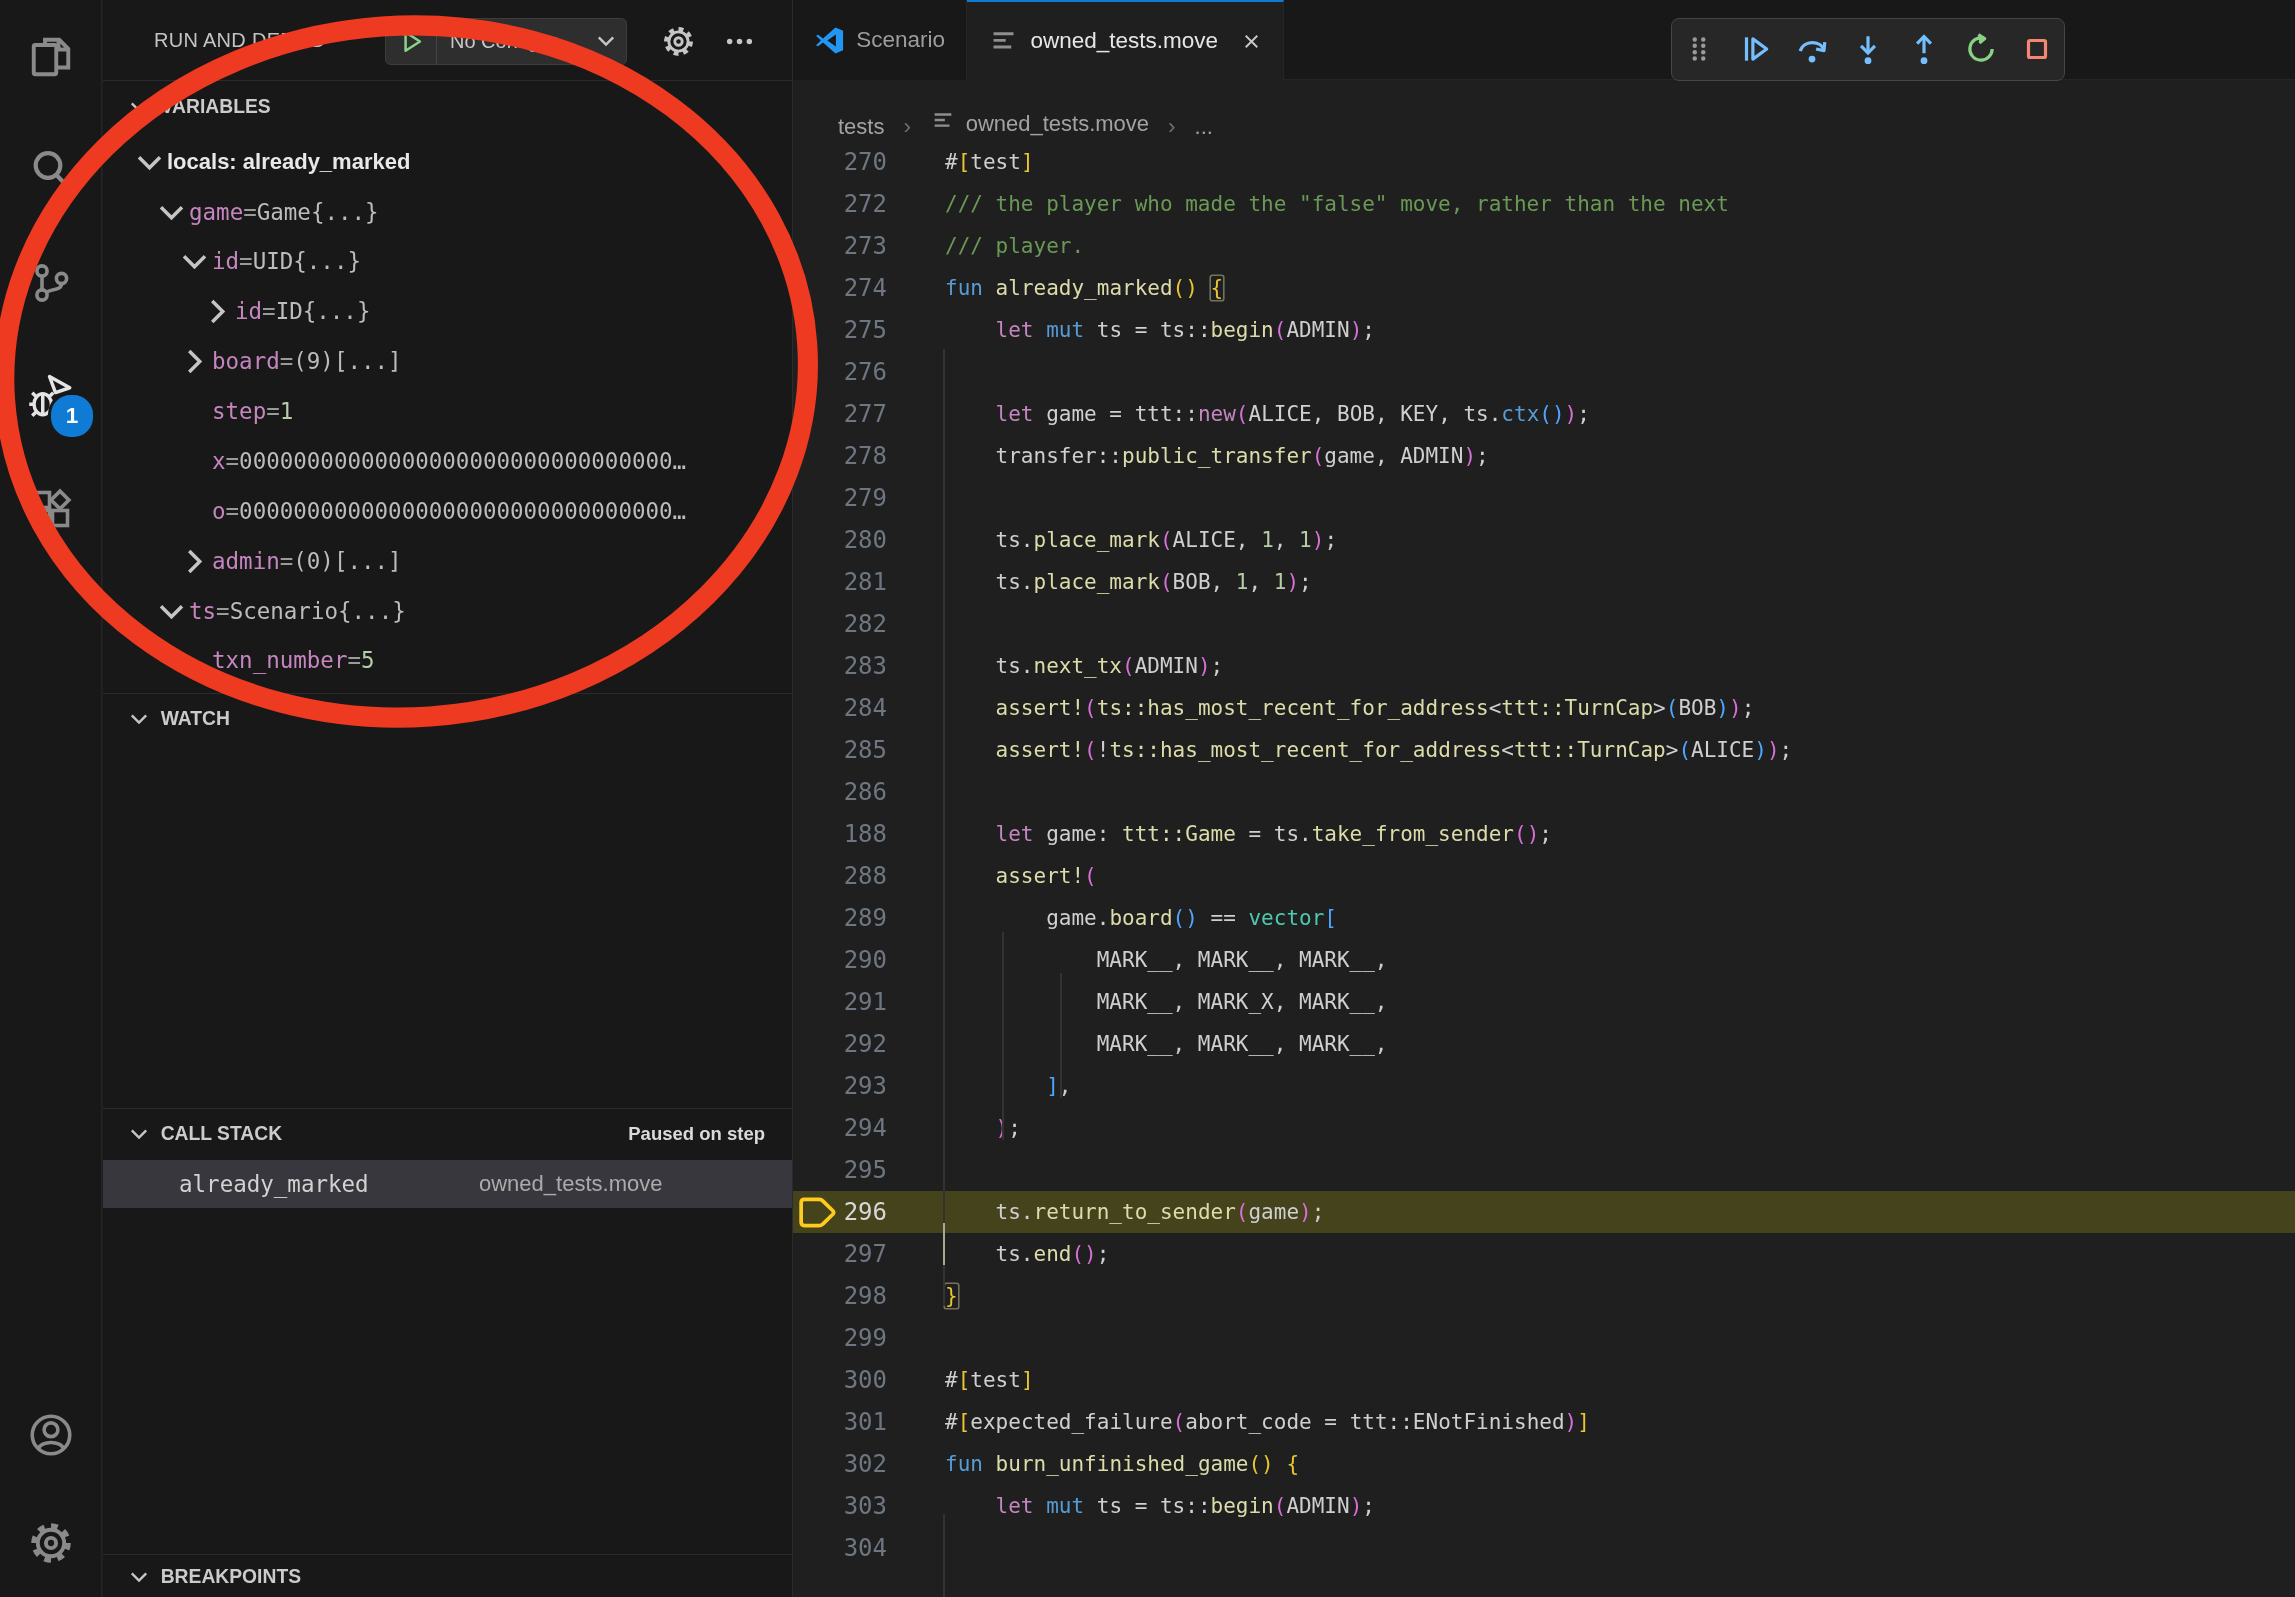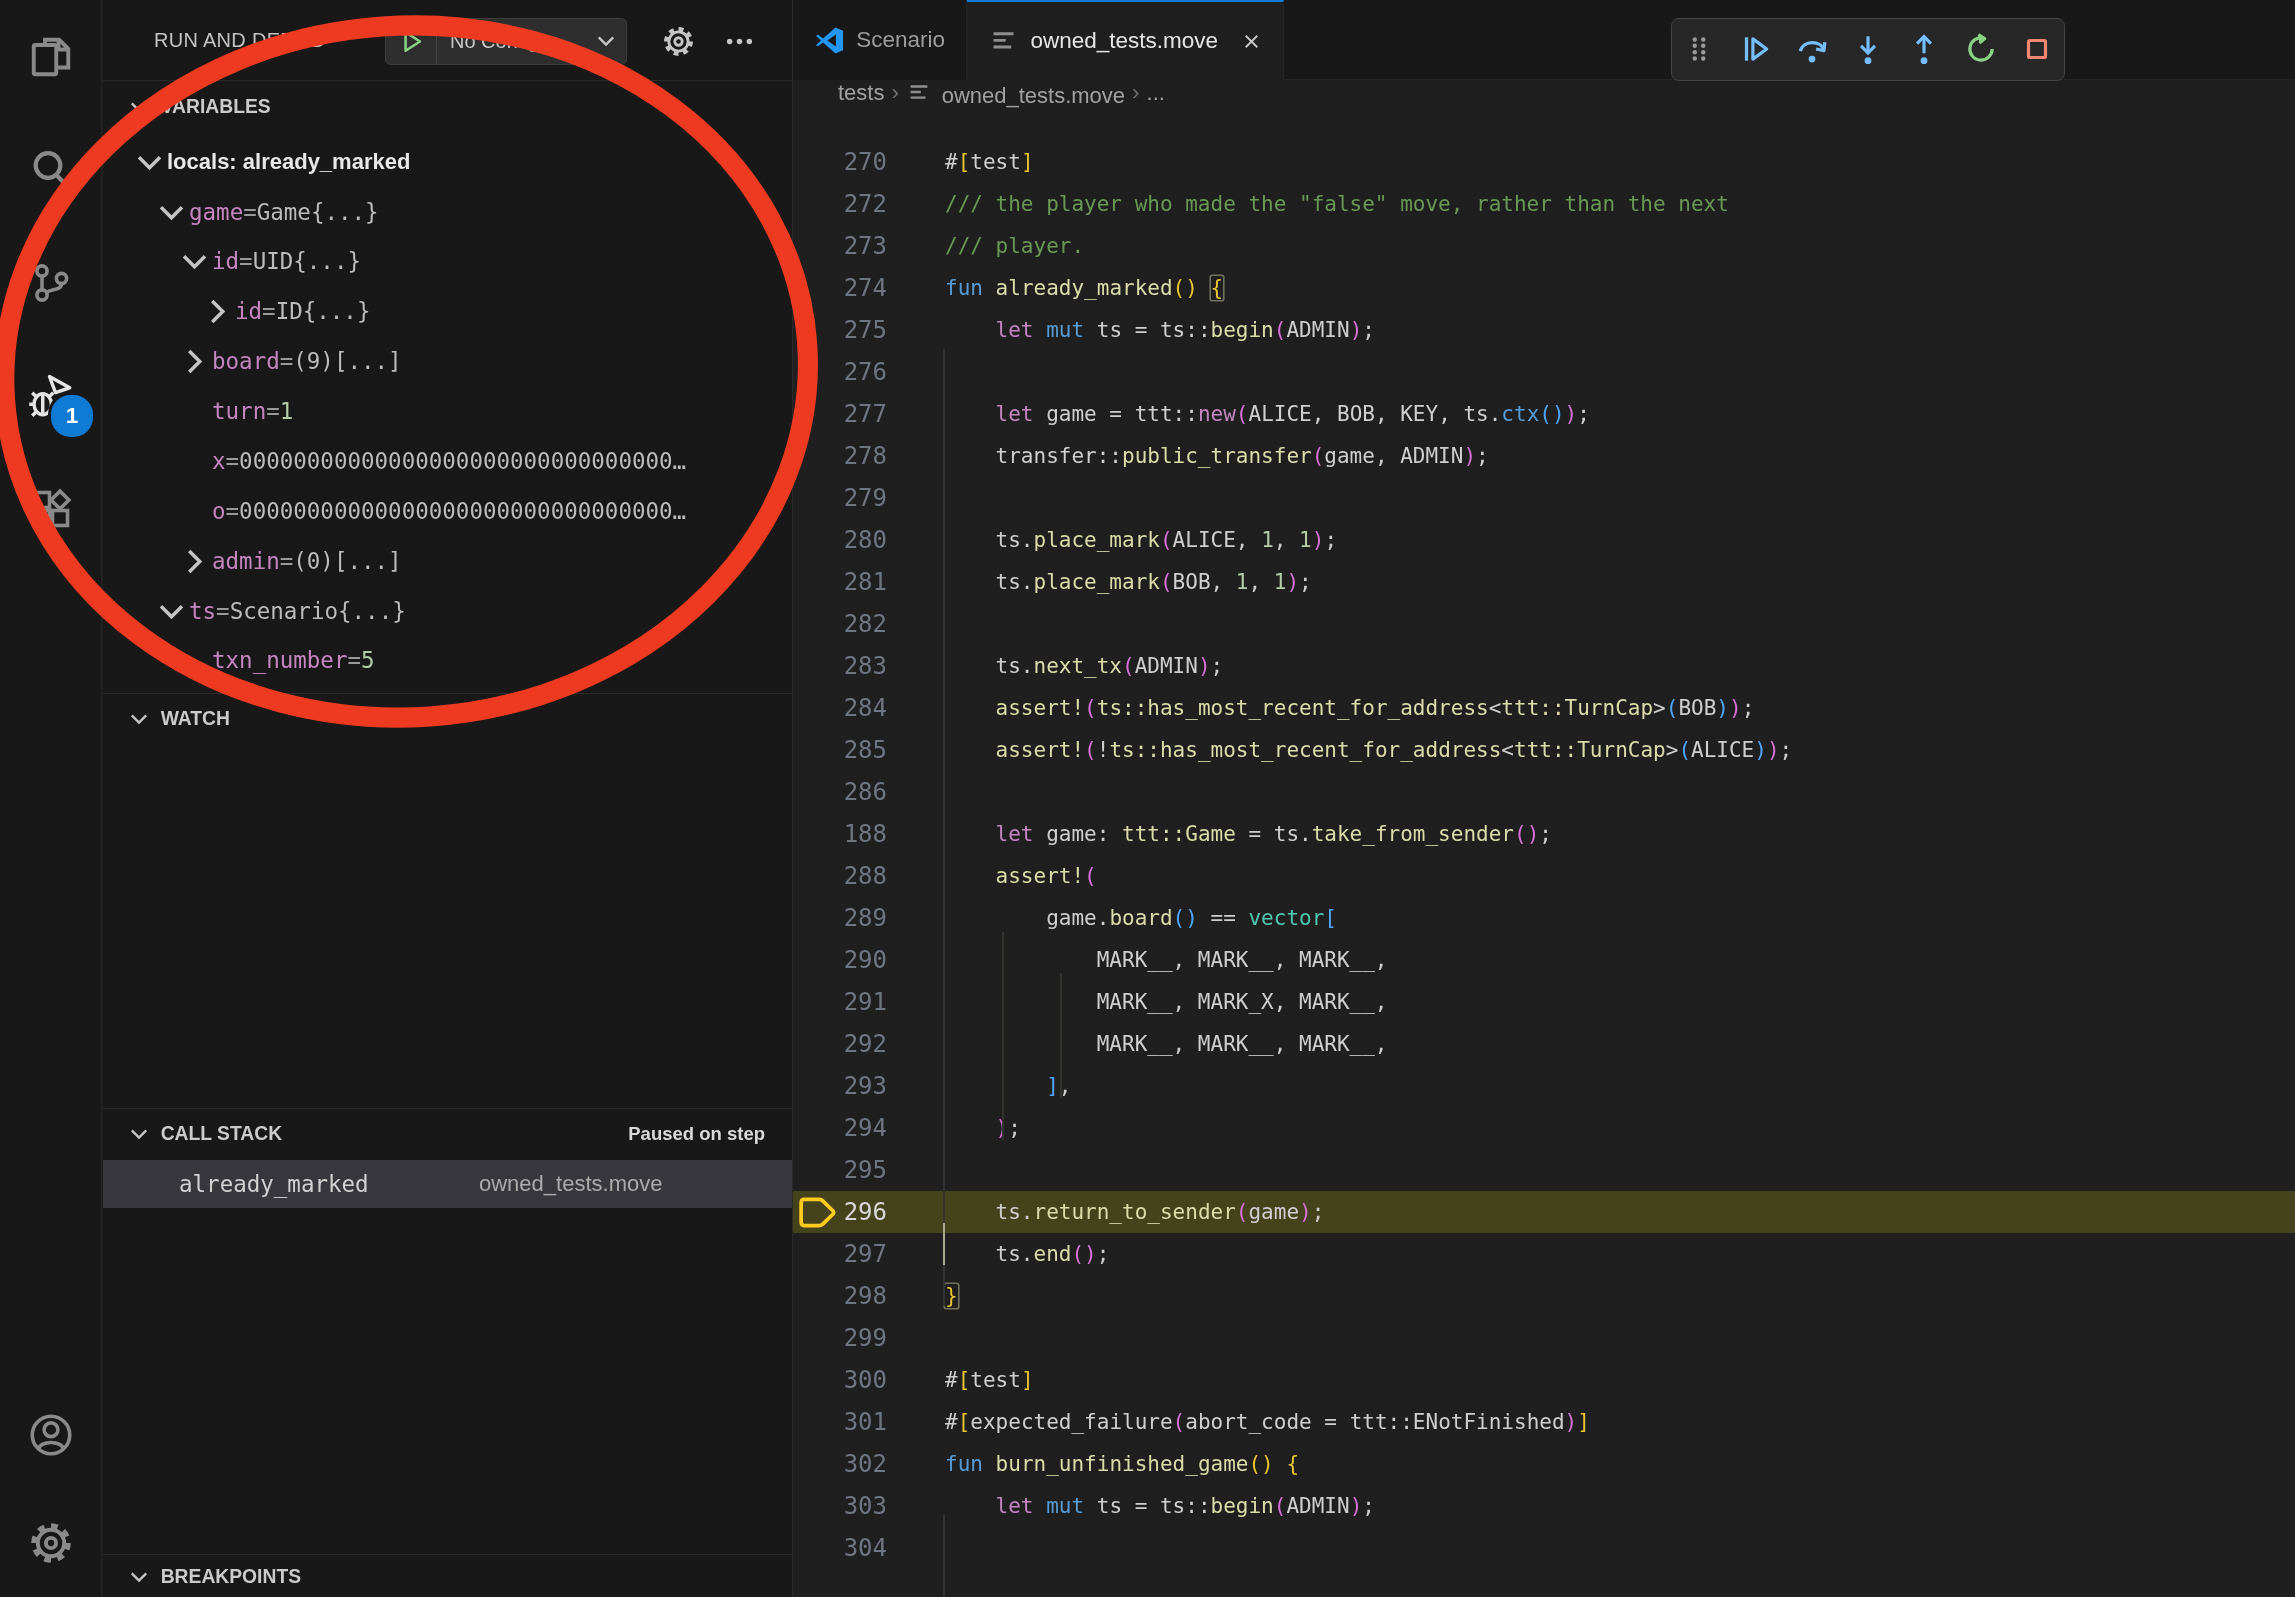"tests" .crumbs { align-items: flex-start -> flex-end; gap: 7px -> 19px }
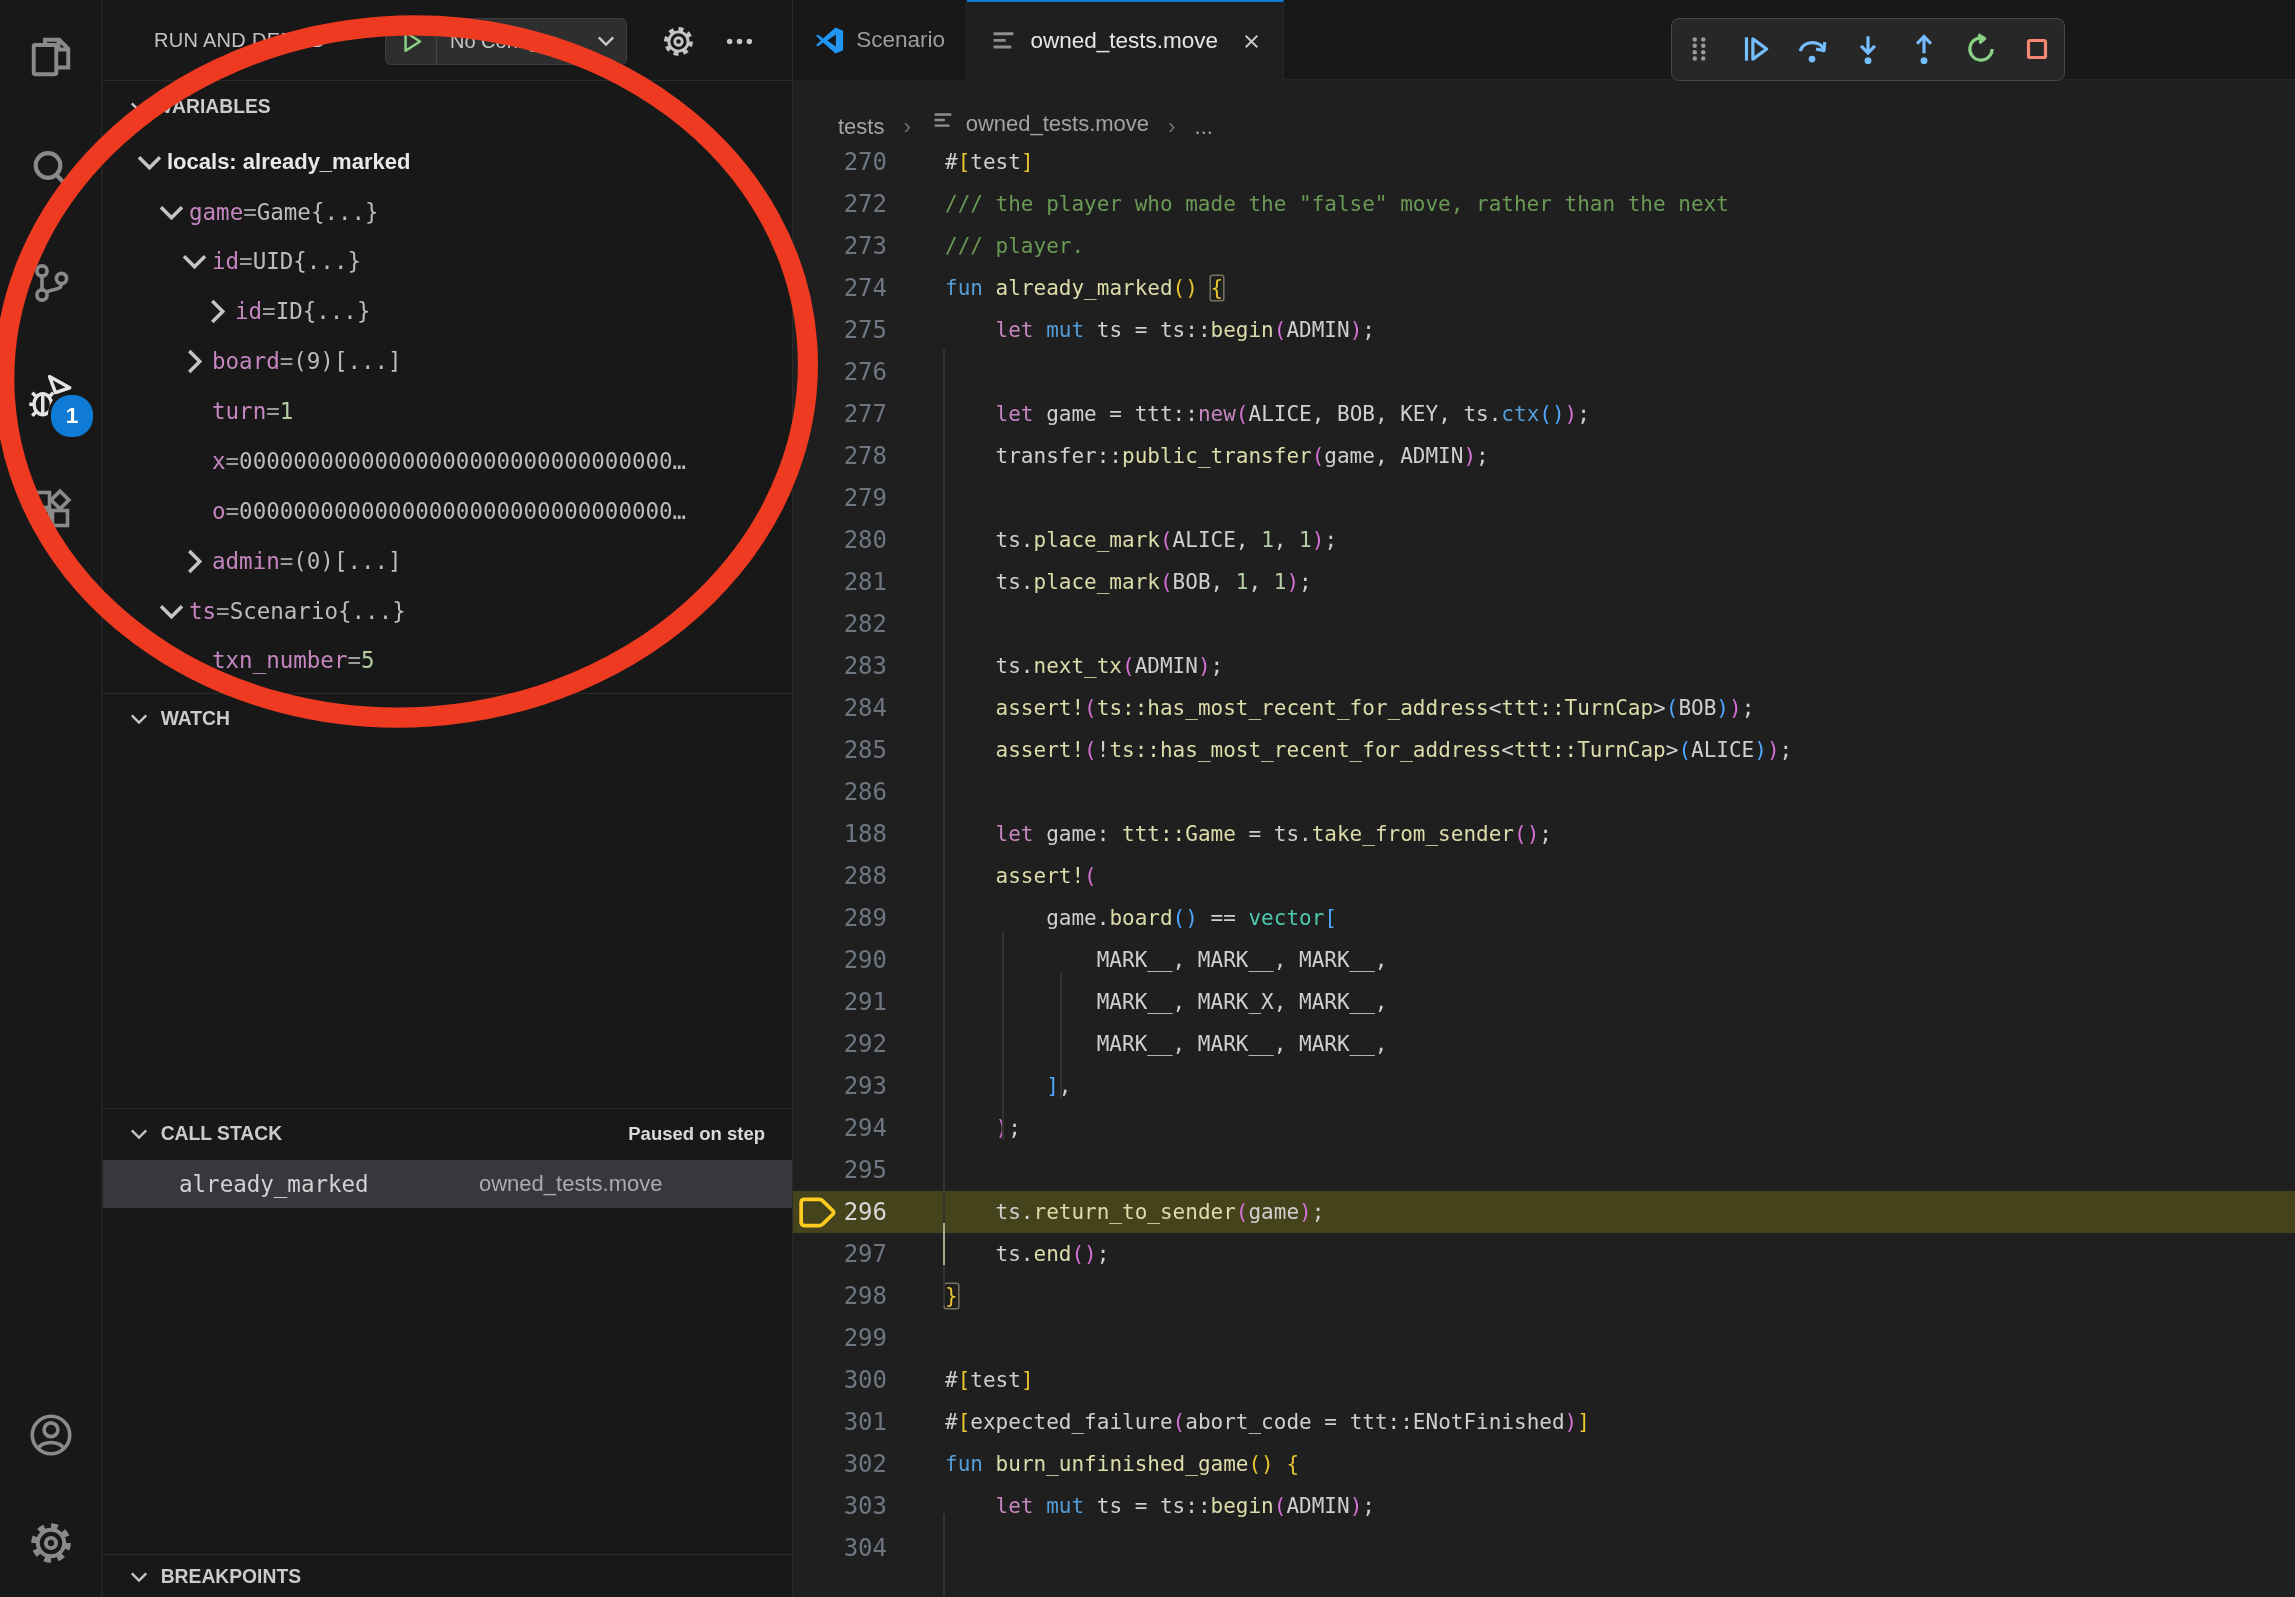"turn" span.vname { text: turn -> step }
